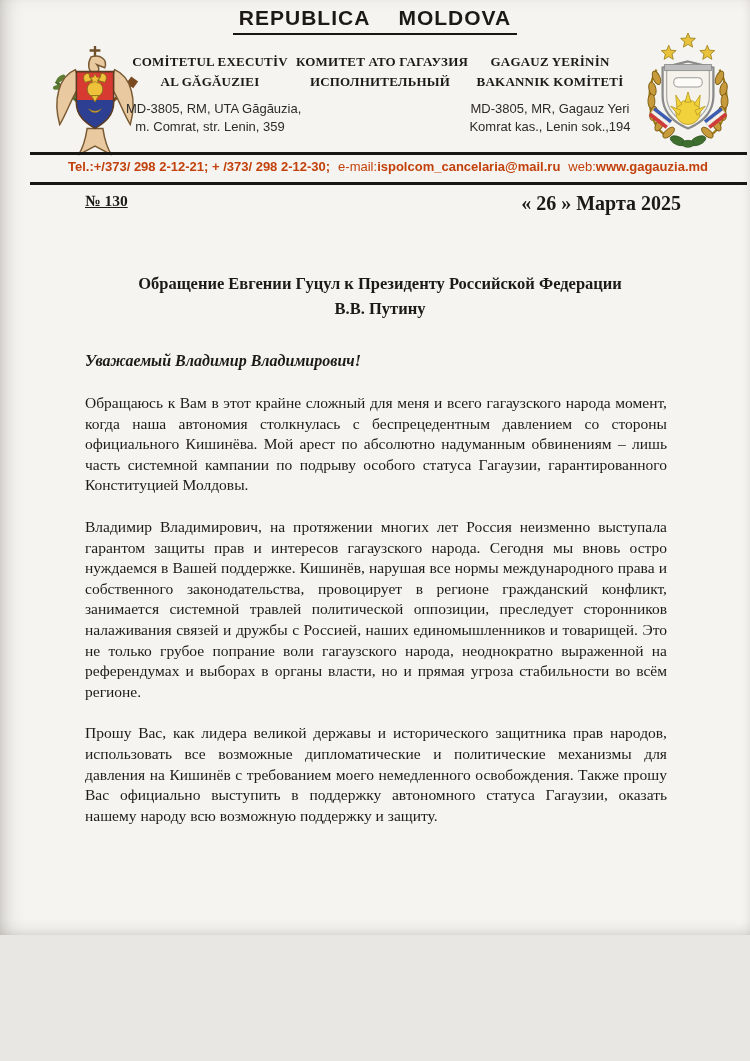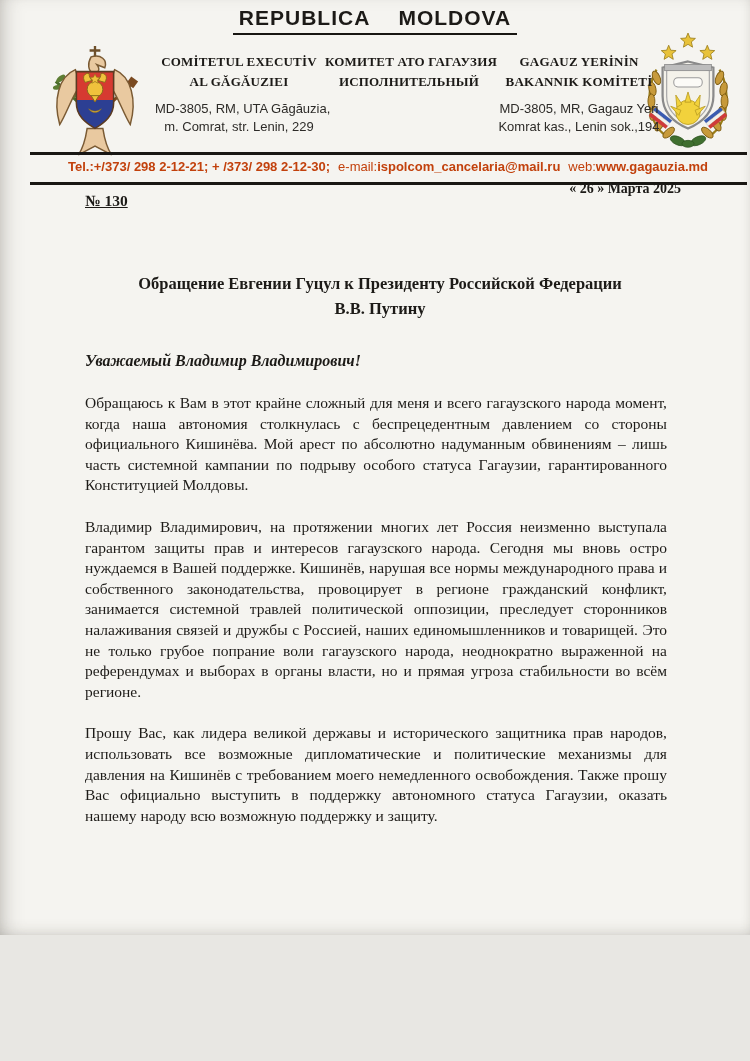"COMİTETUL EXECUTİV" .org-cols { margin-left: 29px -> none }
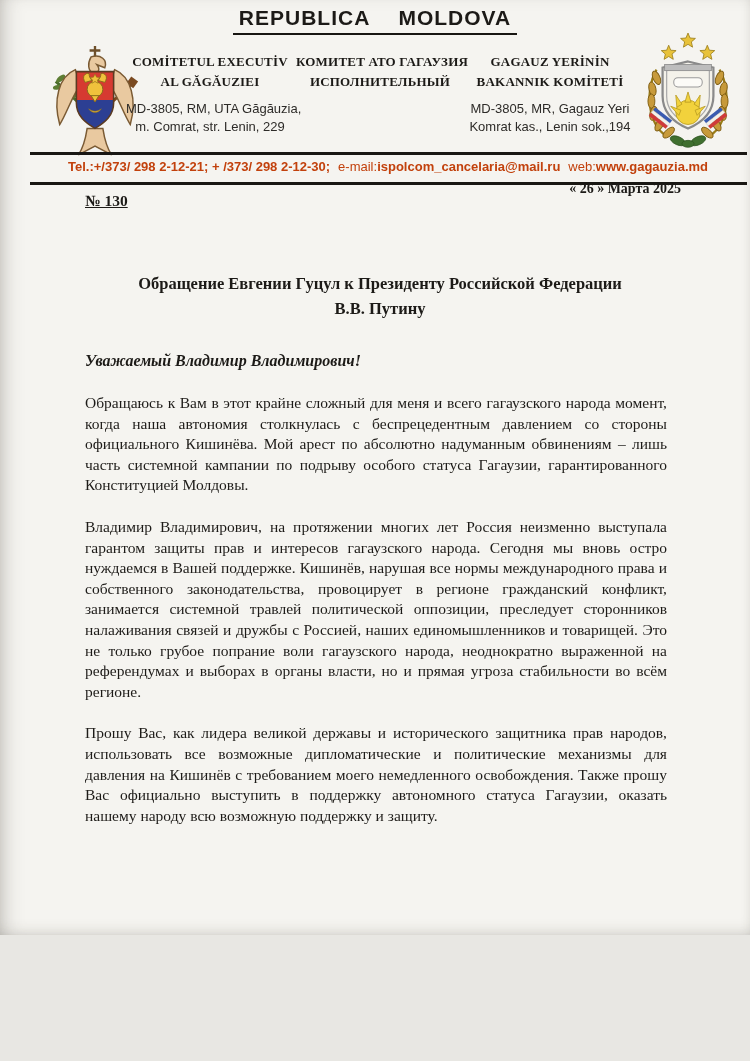"m. Comrat, str. Lenin, 229" div { text: 229 -> 359 }
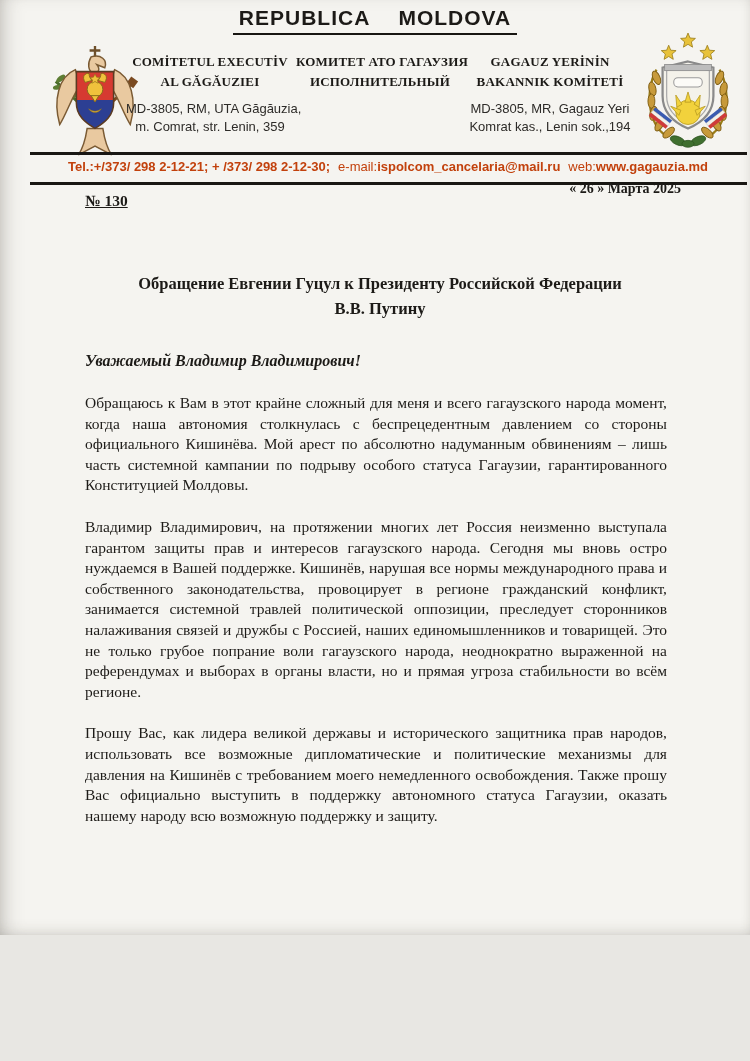"« 26 » Марта 2025" .doc-date { font-size: 14px -> 20px; top: 181px -> 192px }
